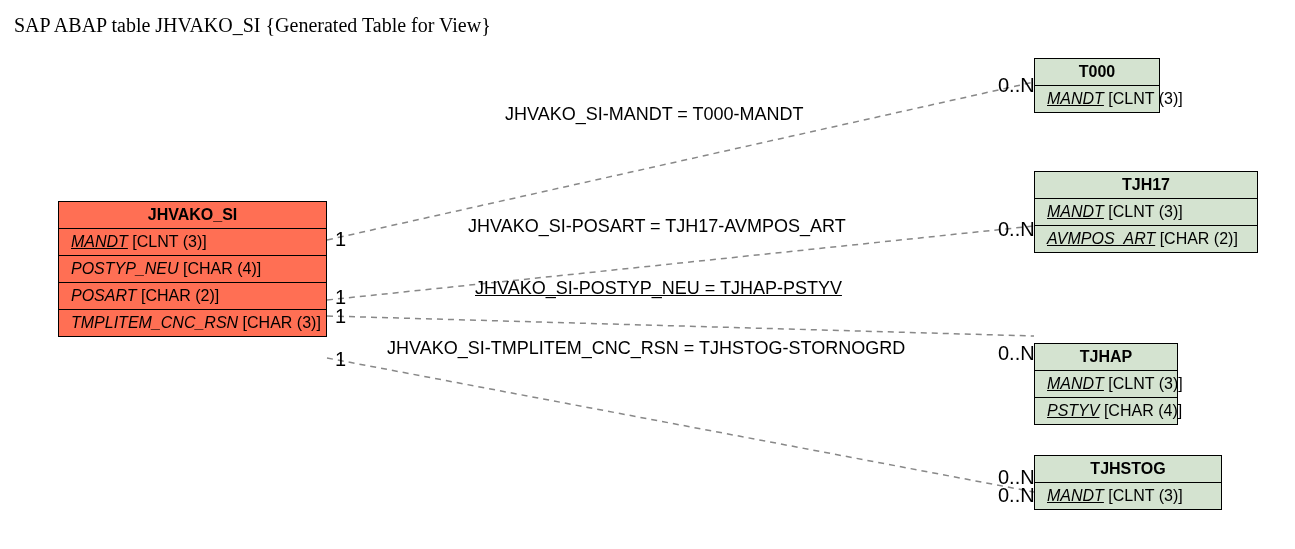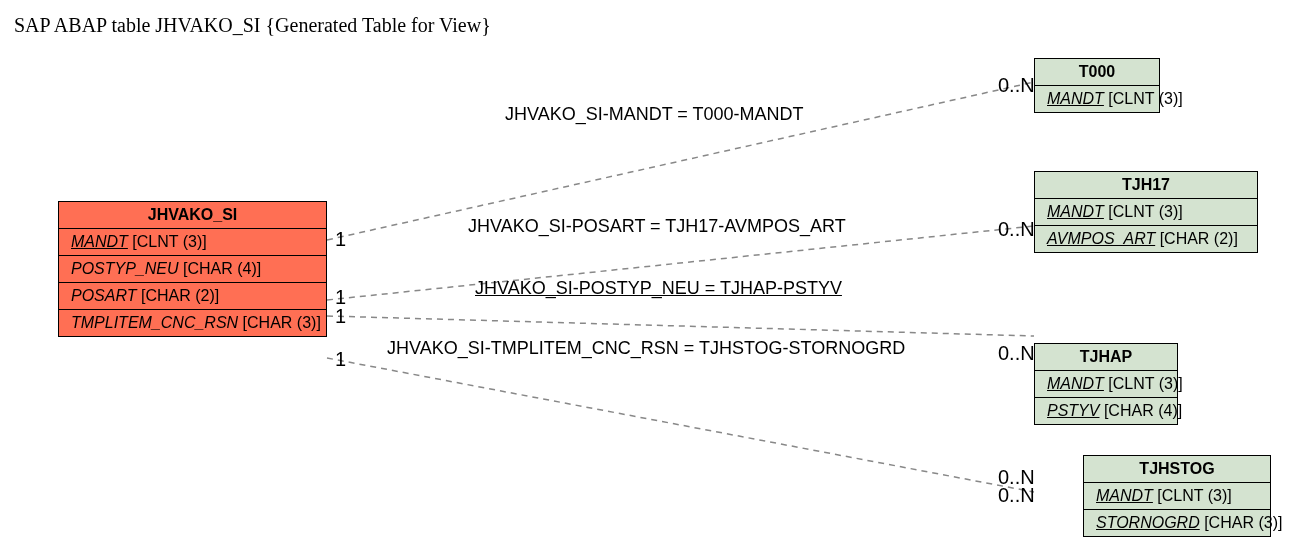"TJHSTOG" div.entity { left: 1083px -> 1034px }
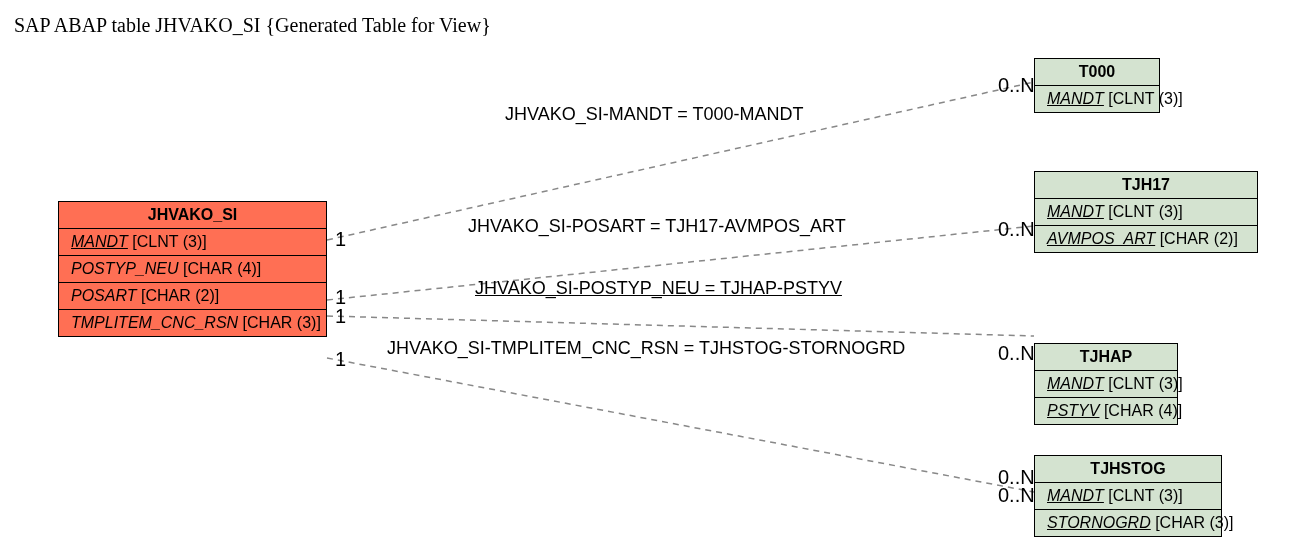"STORNOGRD [CHAR (3)]" div.row { html: <div> <span>STORNOGRD</span> <span>[CHAR (3)]</span> </div> -> none }
